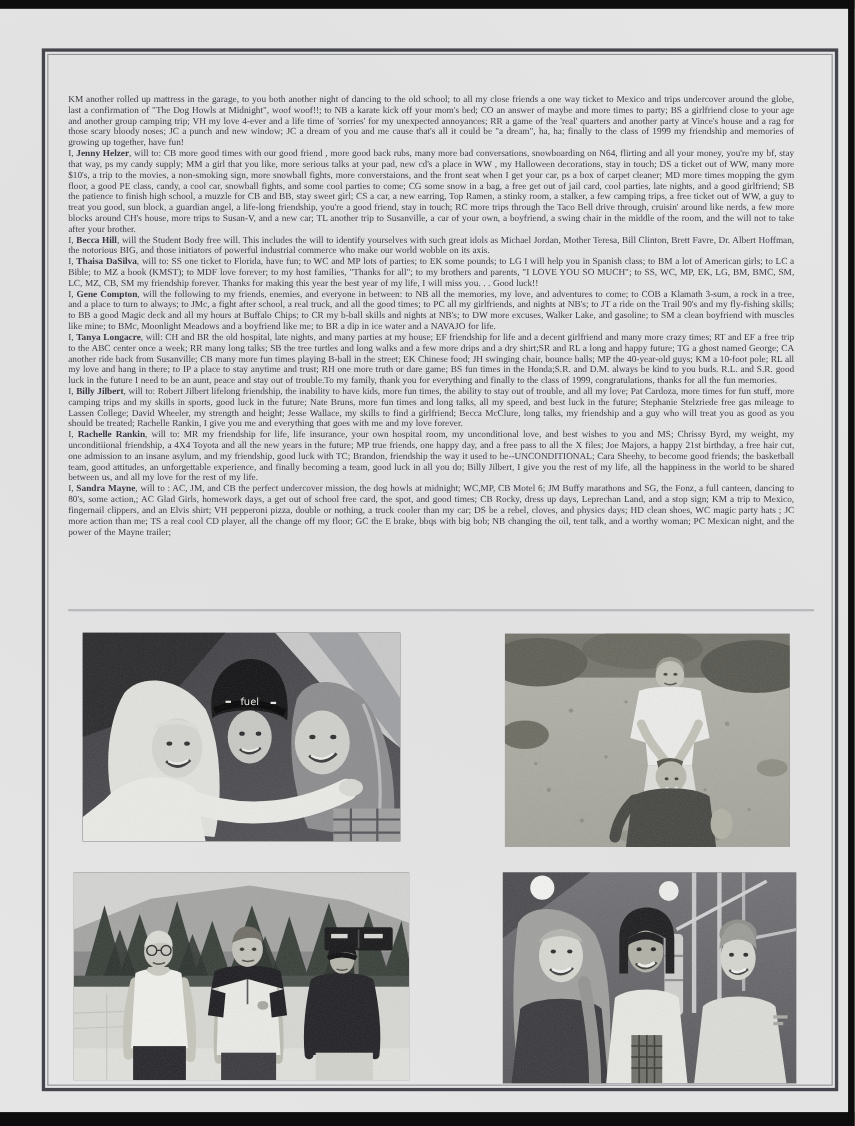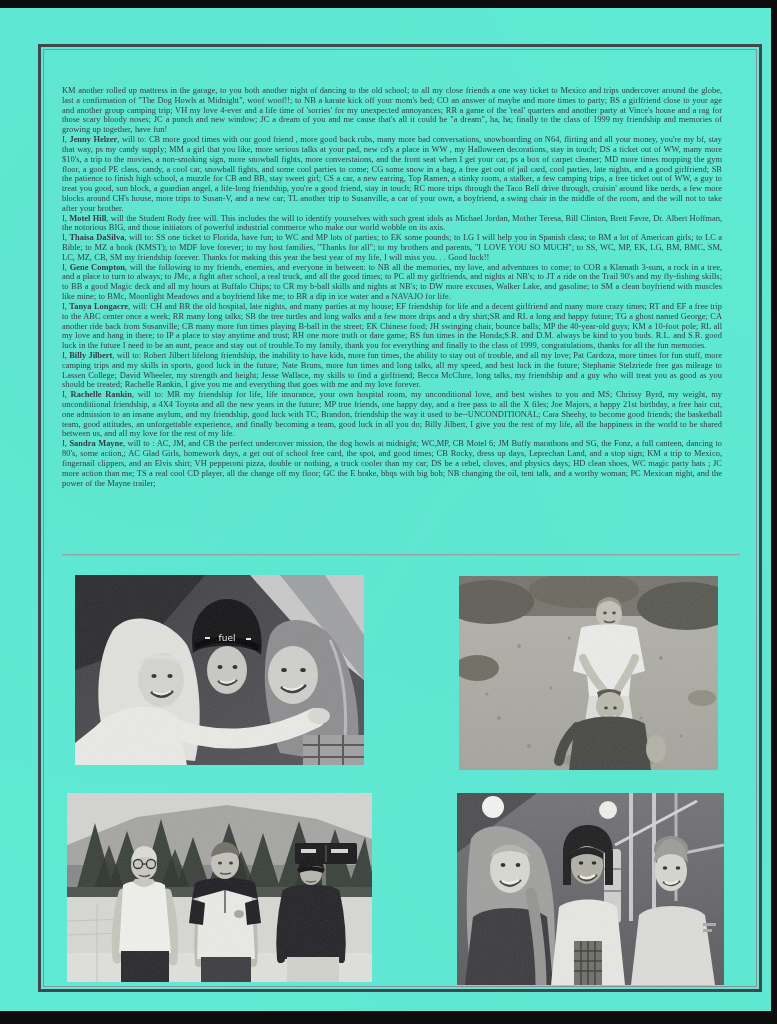"KM another rolled up mattress" .screen { background: #5eead4 -> #e5e5e5 }
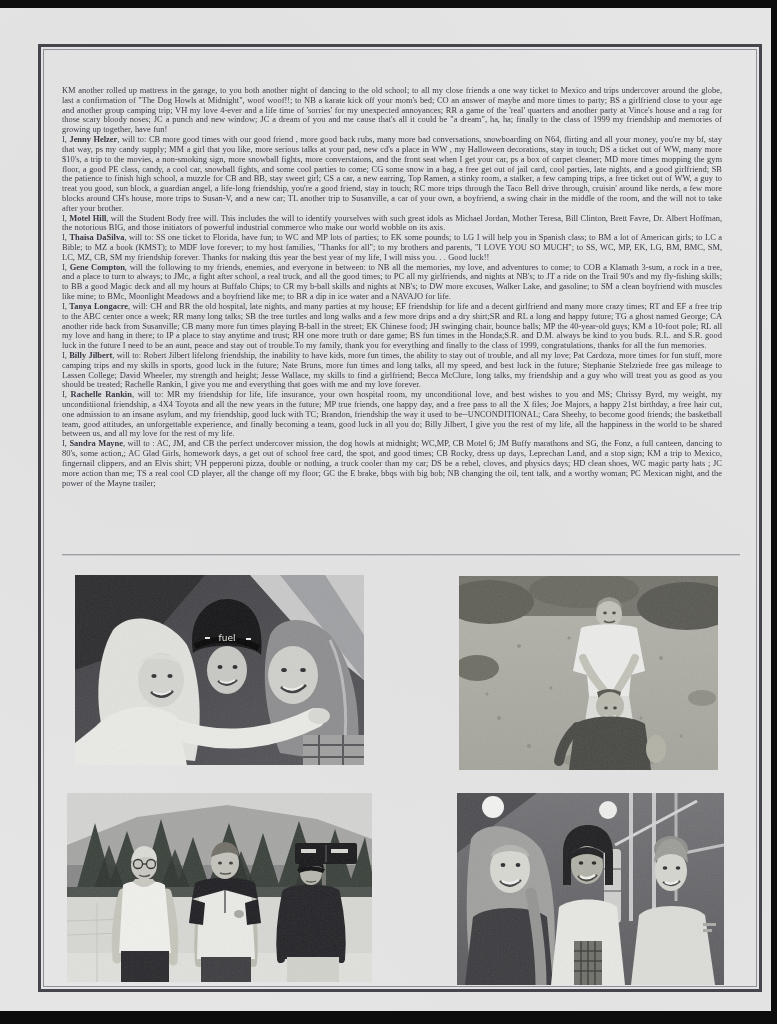"Motel Hill" b.testator { text: Motel -> Becca }
